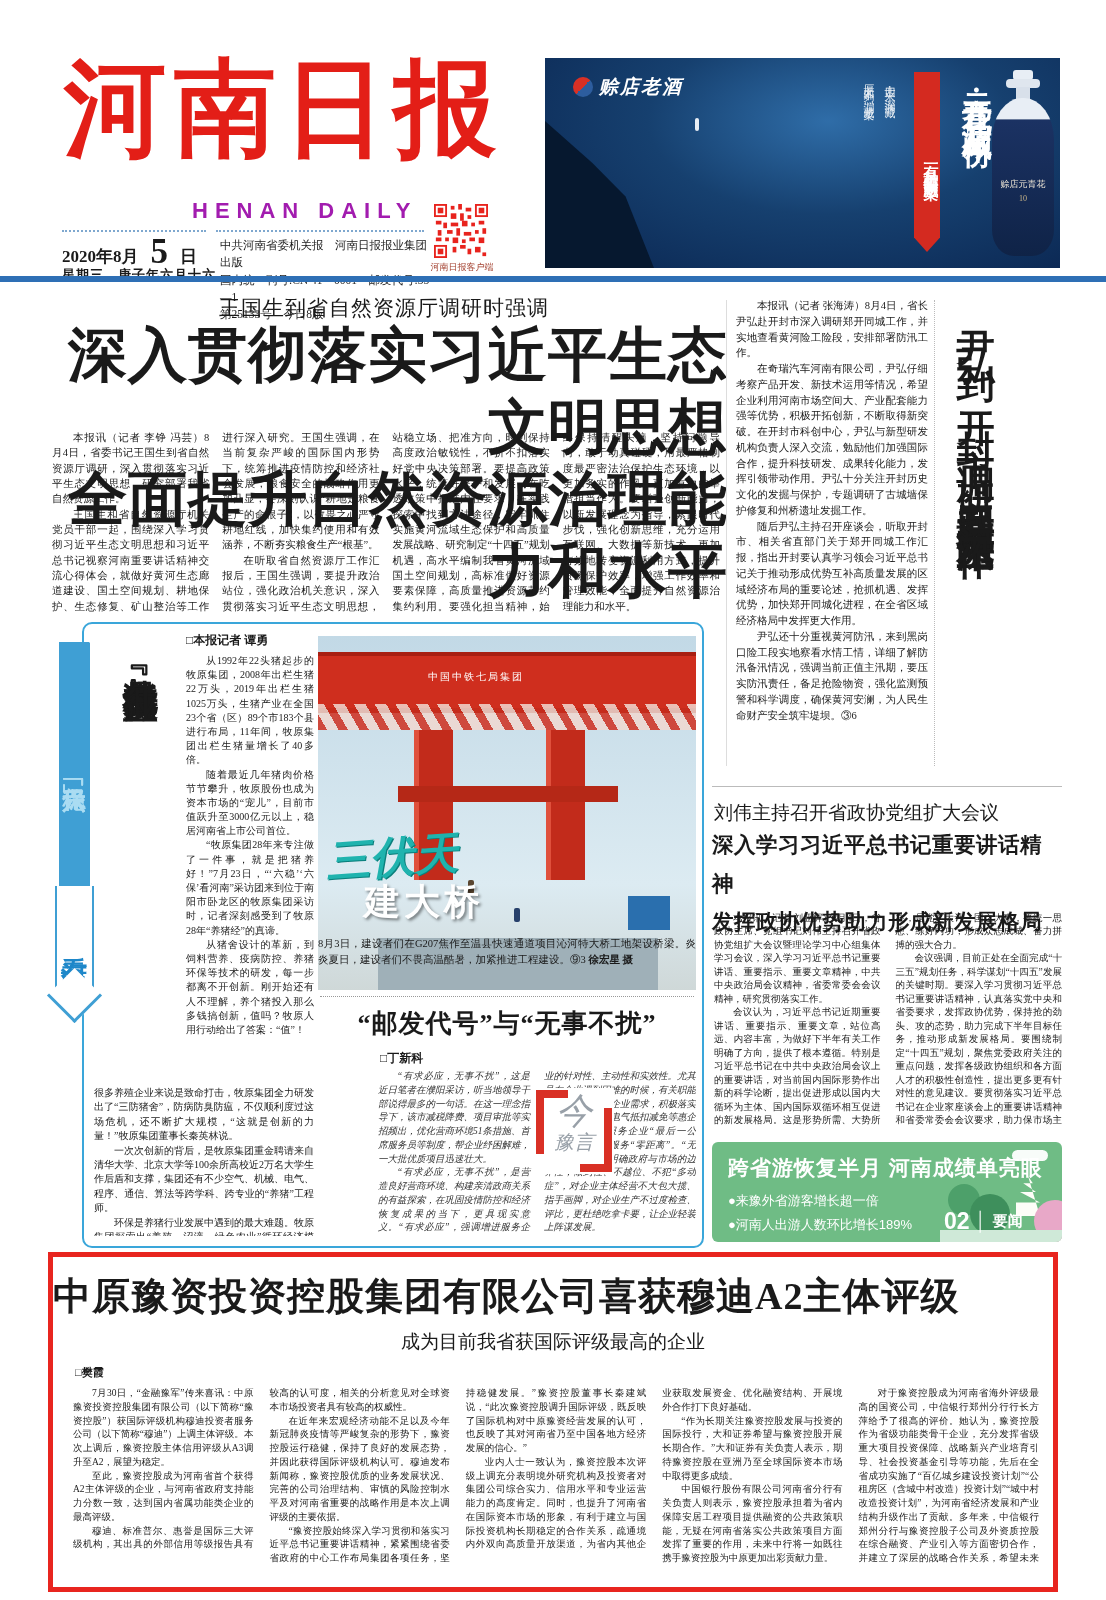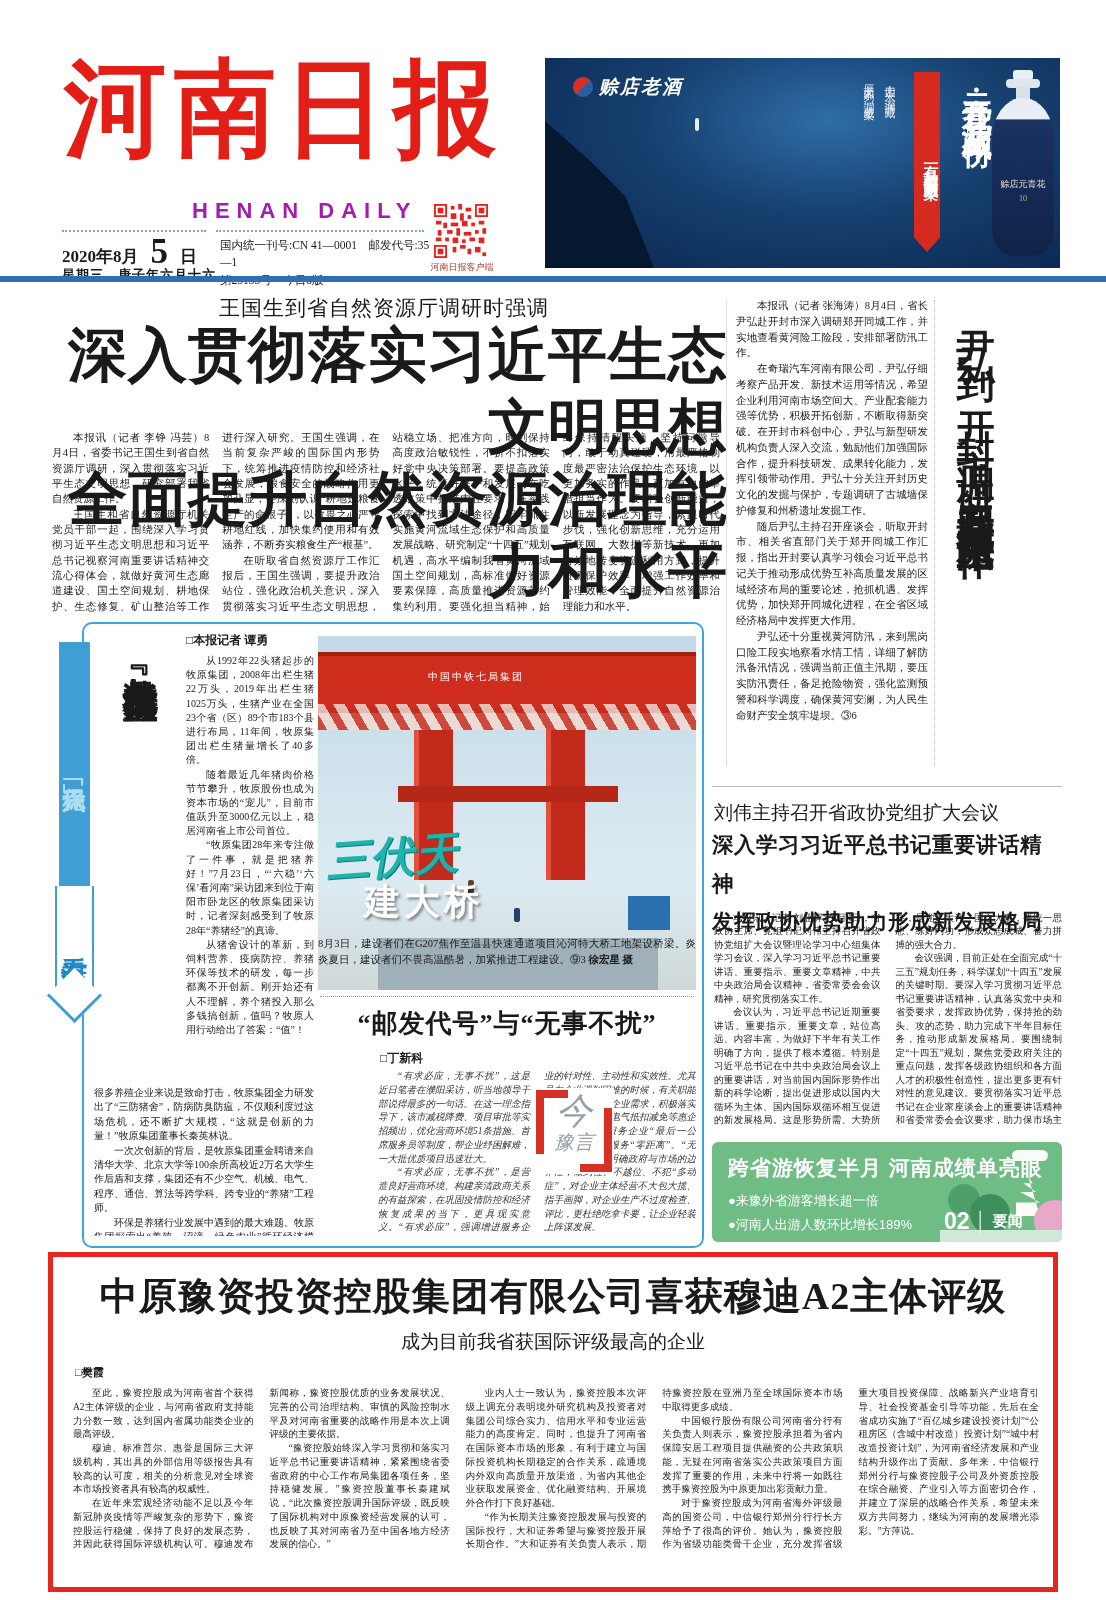"中共河南省委机关报 河南日报报业集团出版" div { html: none -> <div>中共河南省委机关报 河南日报报业集团出版</div> }
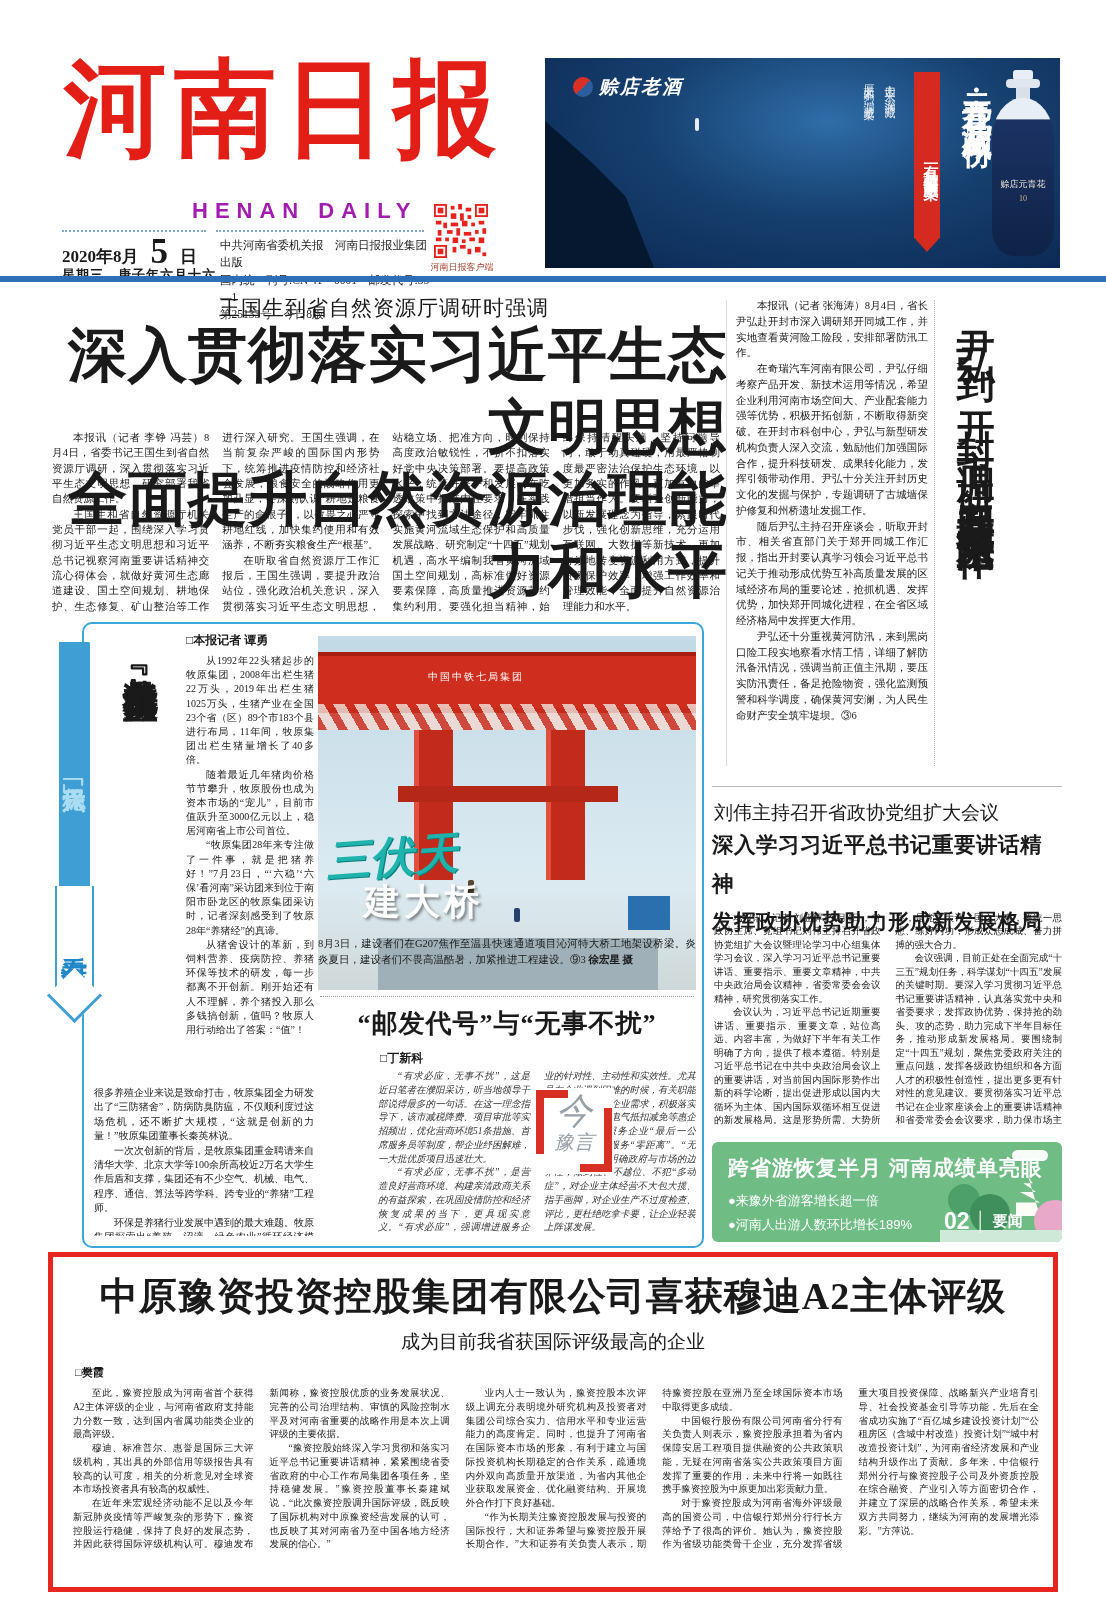"中原豫资投资控股集团有限公司喜获穆迪A2主体评级" .btm-h { text-align: center -> left }
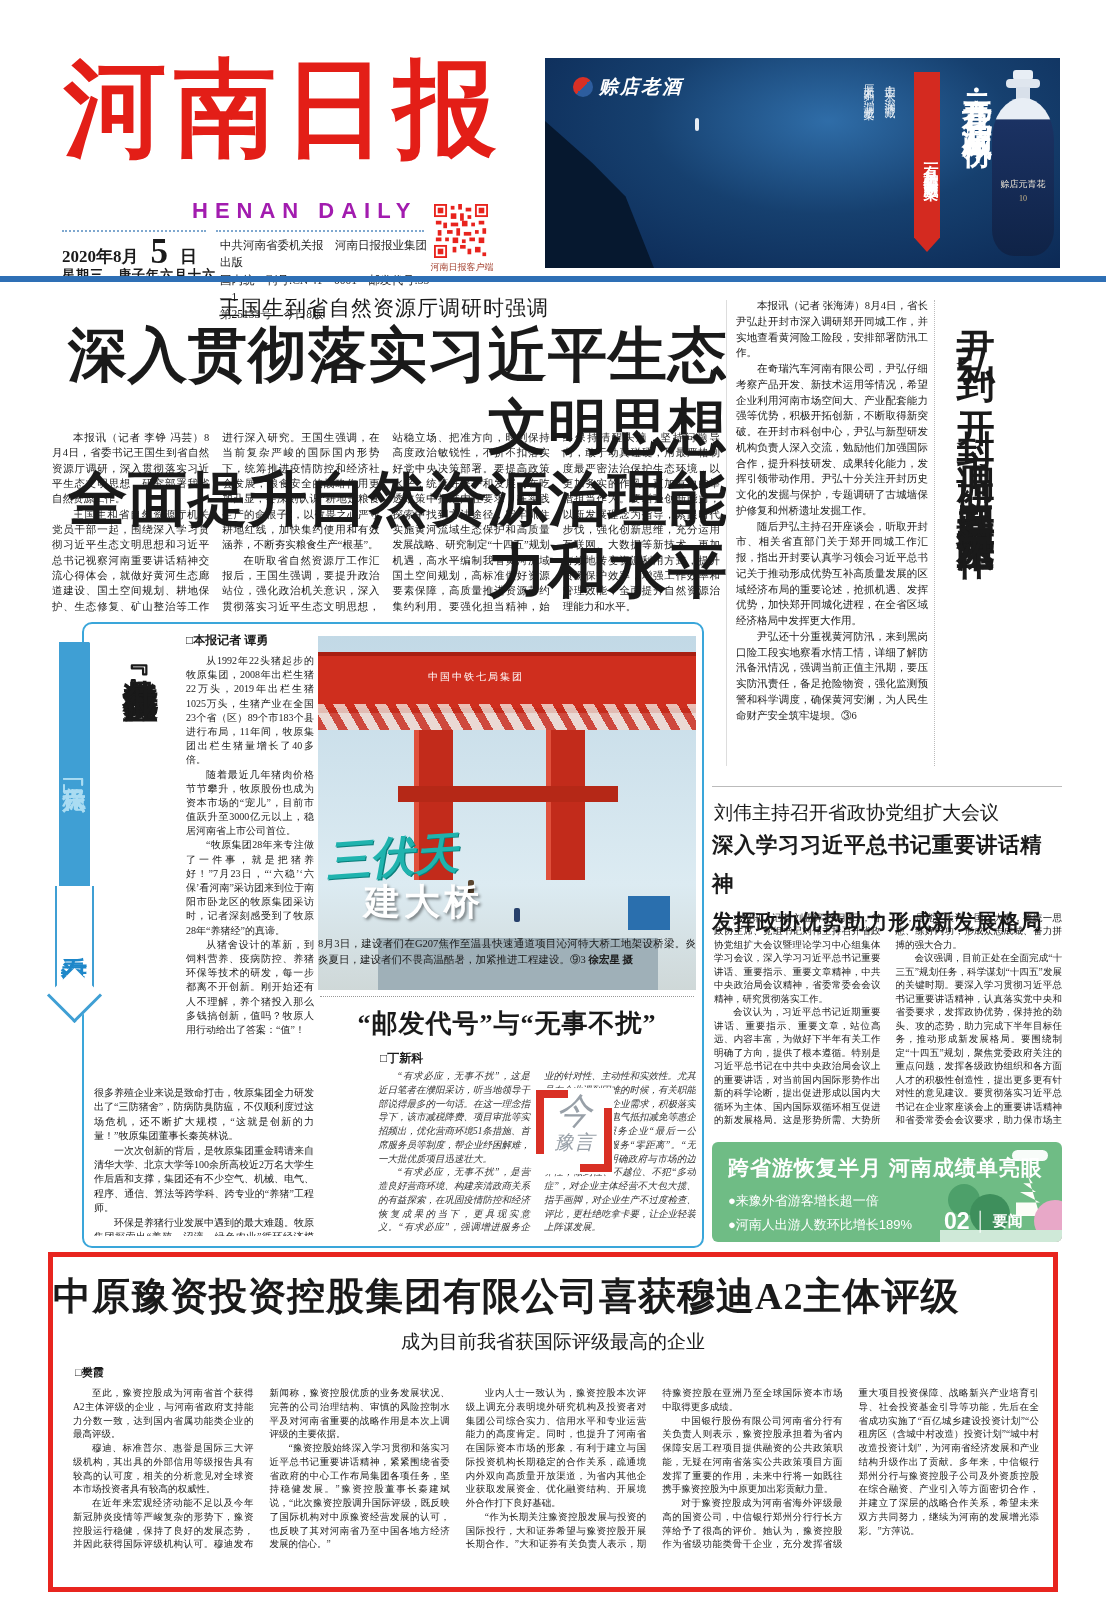"7月30日，“金融豫军”传来喜讯：中原豫资投资控股集团有限公司（以下简称“豫资控" p { html: none -> <p>7月30日，“金融豫军”传来喜讯：中原豫资投资控股集团有限公司（以下简称“豫资控股”）获国际评级机构穆迪投资者服务公司（以下简称“穆迪”）上调主体评级。本次上调后，豫资控股主体信用评级从A3调升至A2，展望为稳定。</p> }
